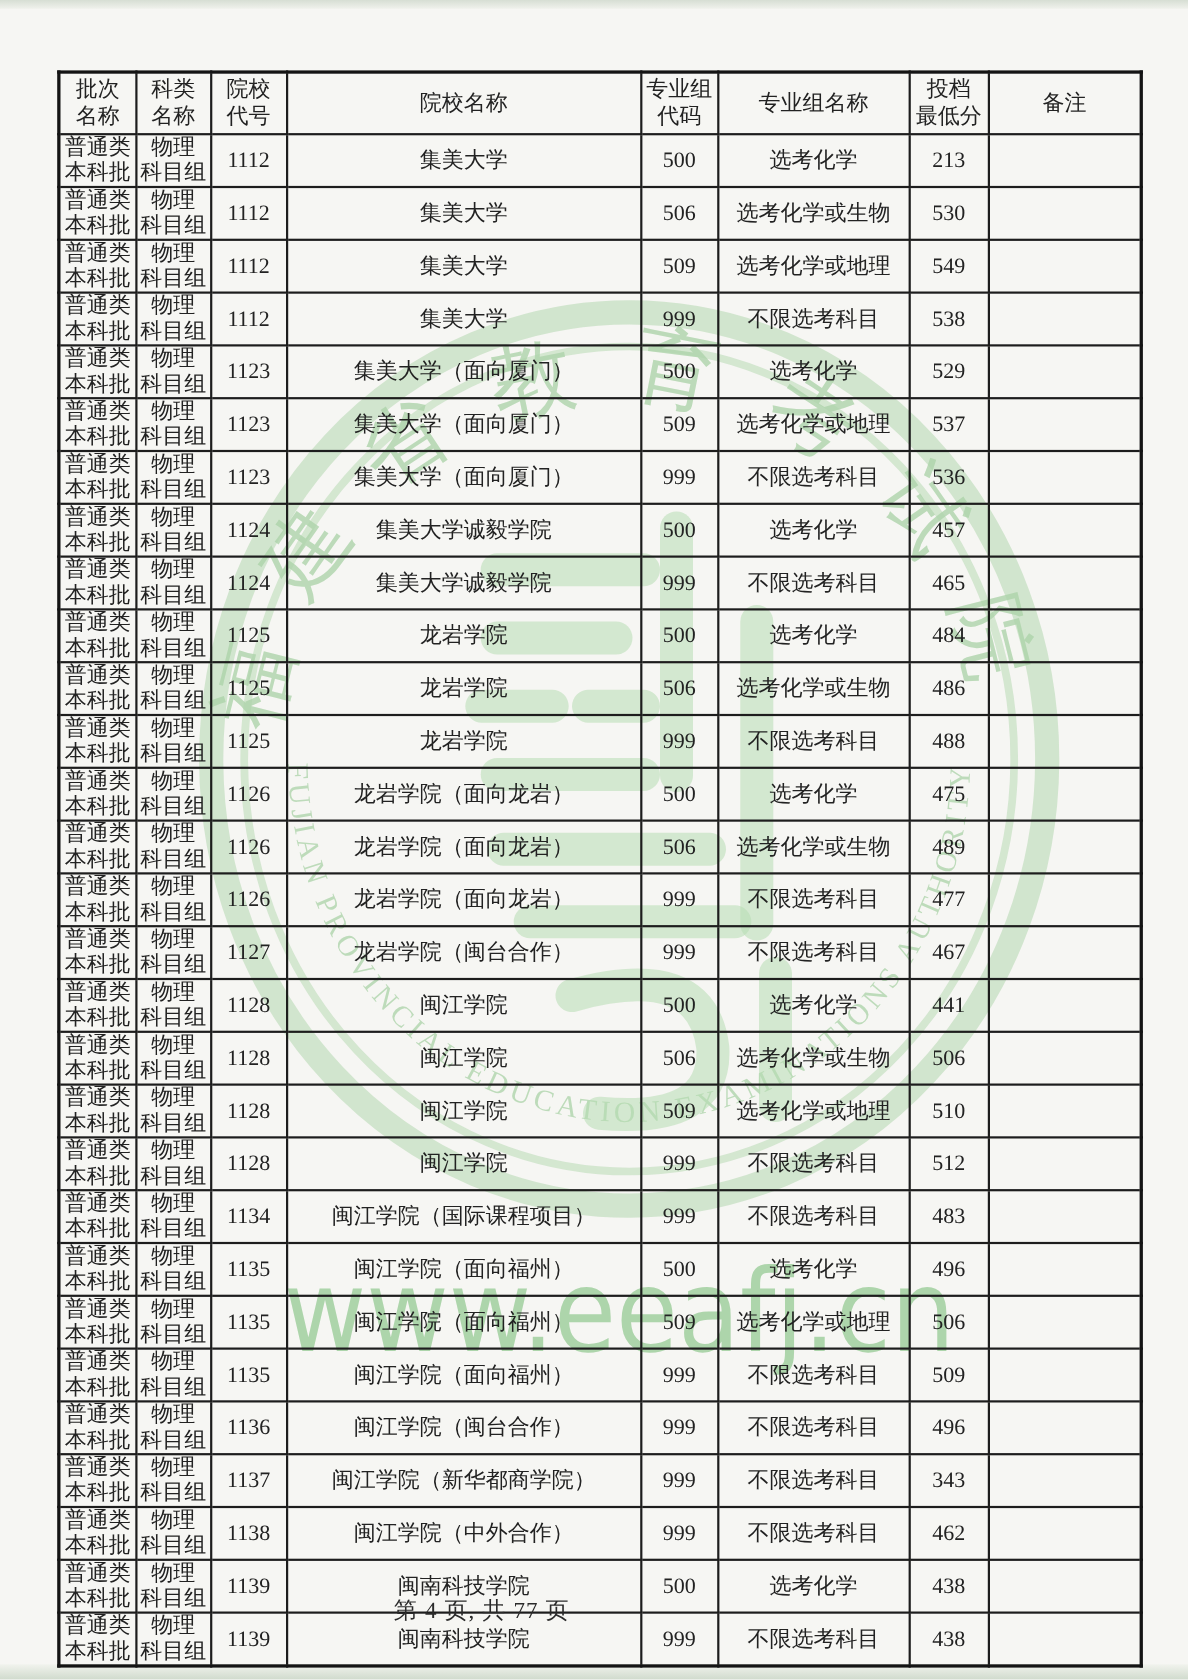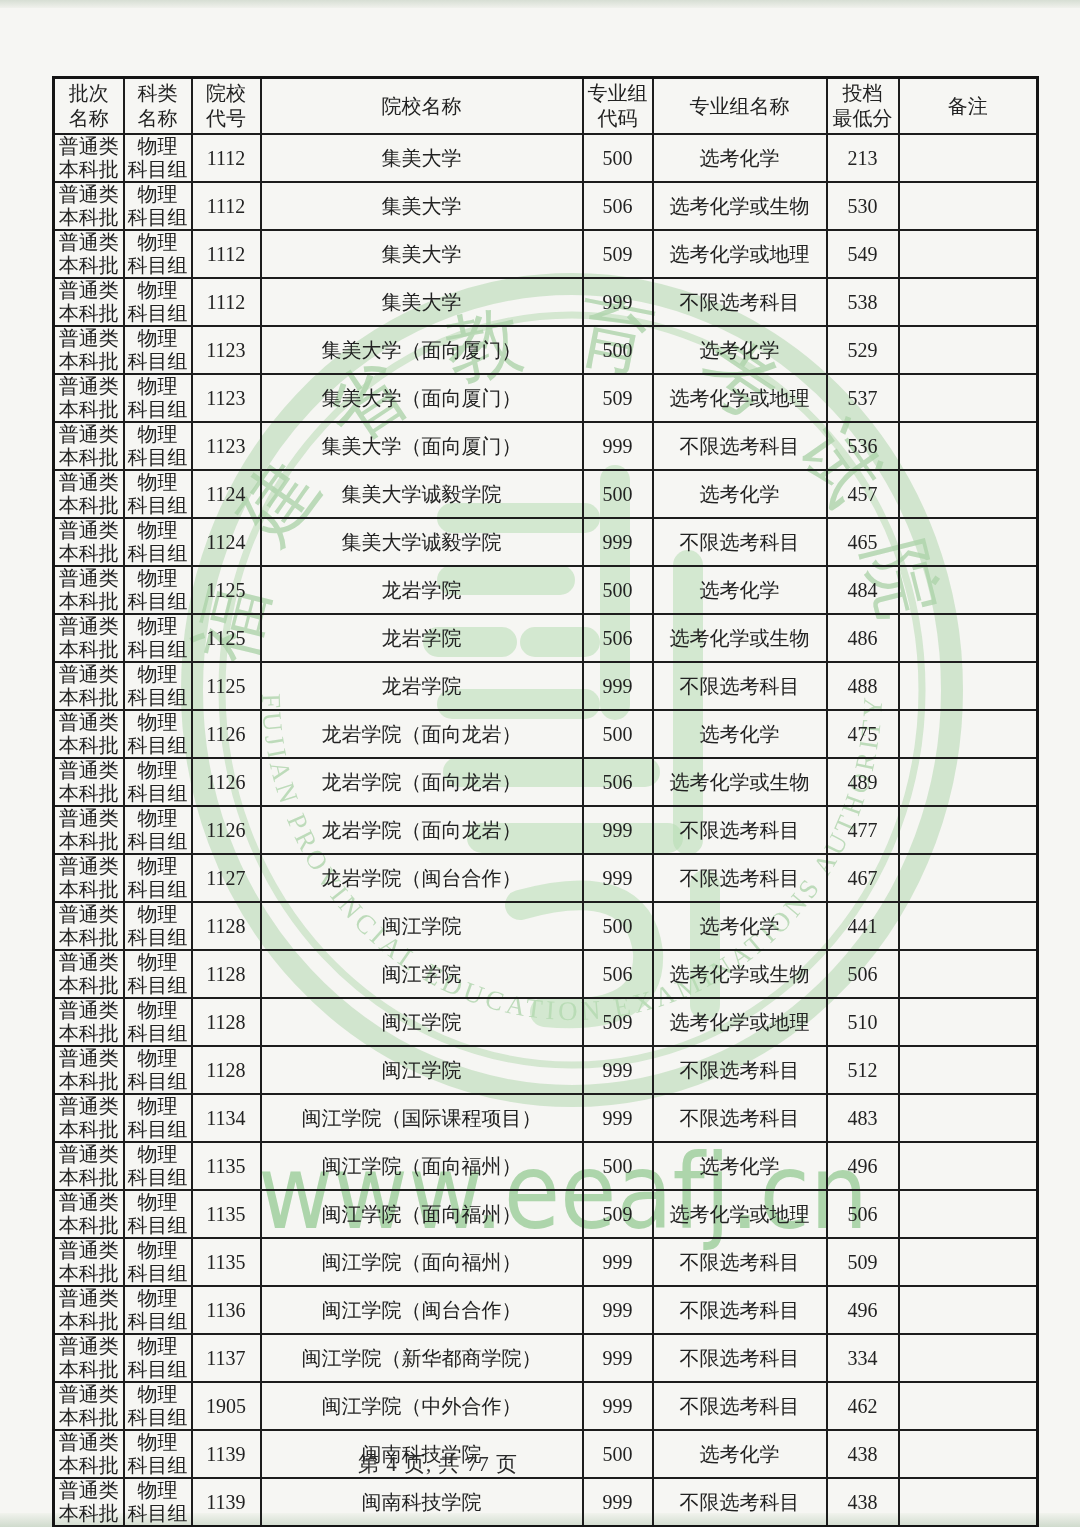"批次" table.score-table { top: 76px -> 64px }
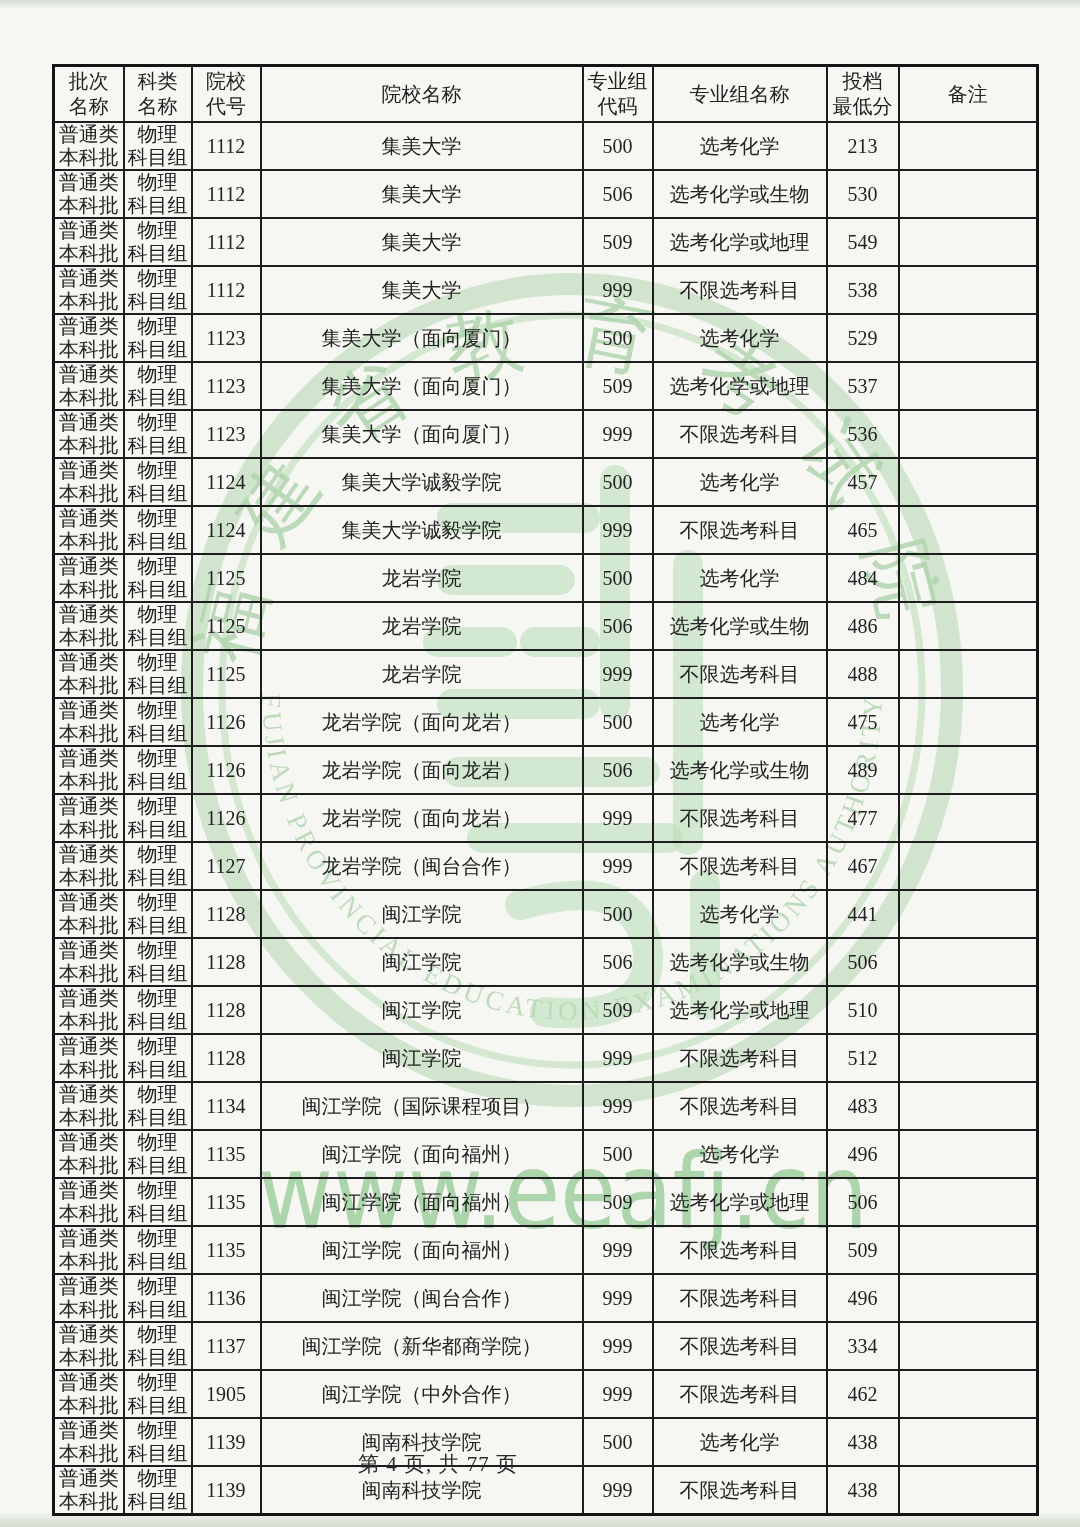"334" td.c-score { text: 334 -> 343 }
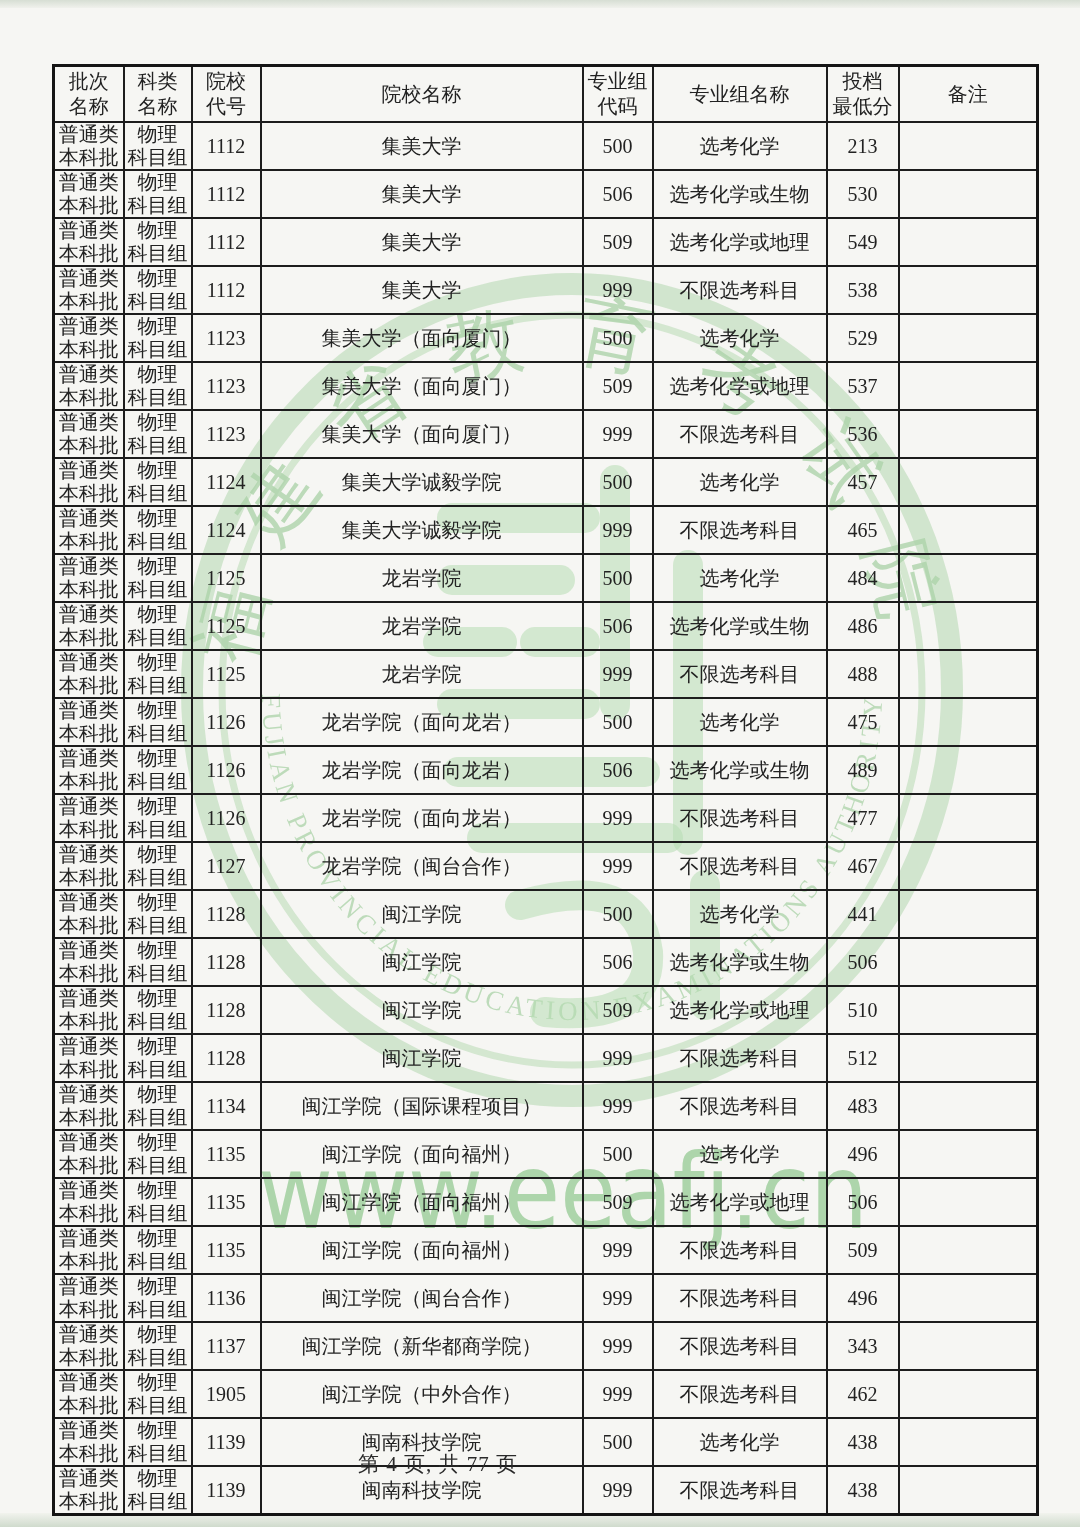"1905" td.c-code { text: 1905 -> 1138 }
